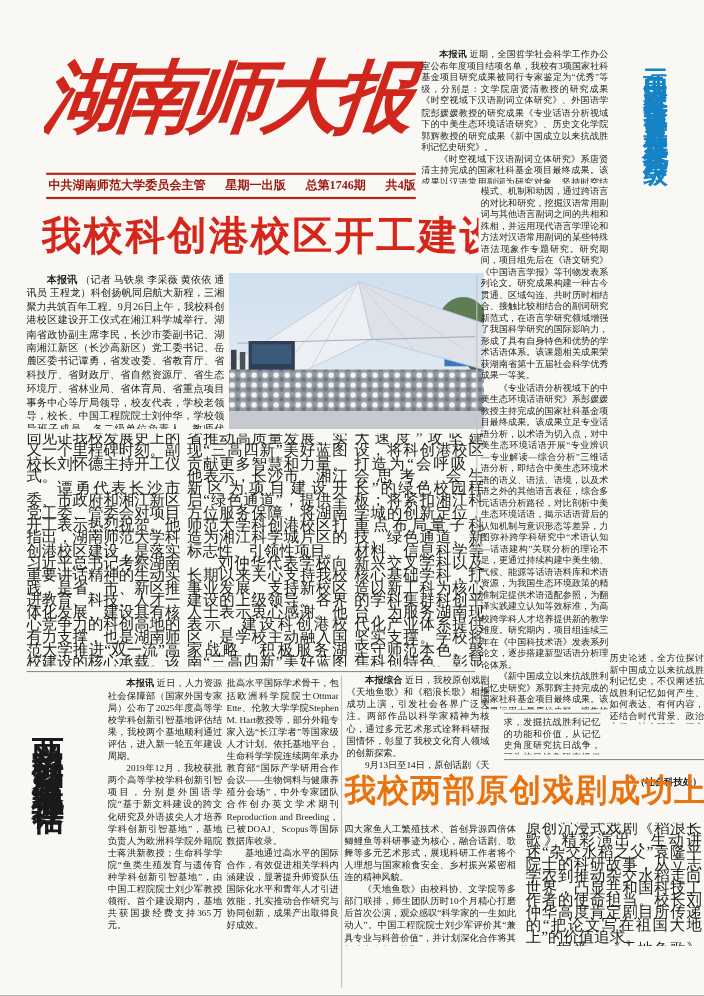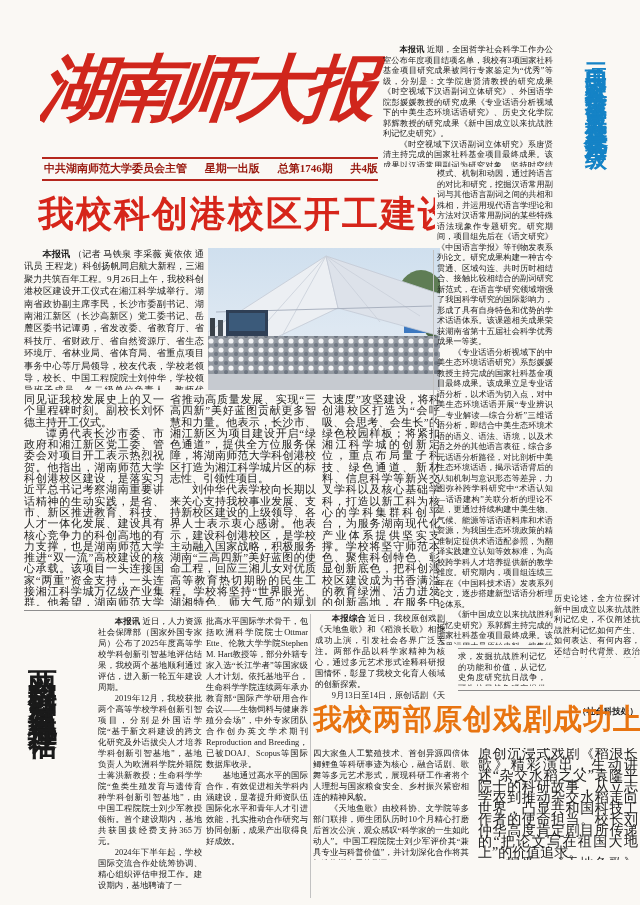"同见证我校发展史上的又一个里程碑时刻。副校长刘怀德主持开工仪式。" .body-txt { font-size: 11px -> 14px }
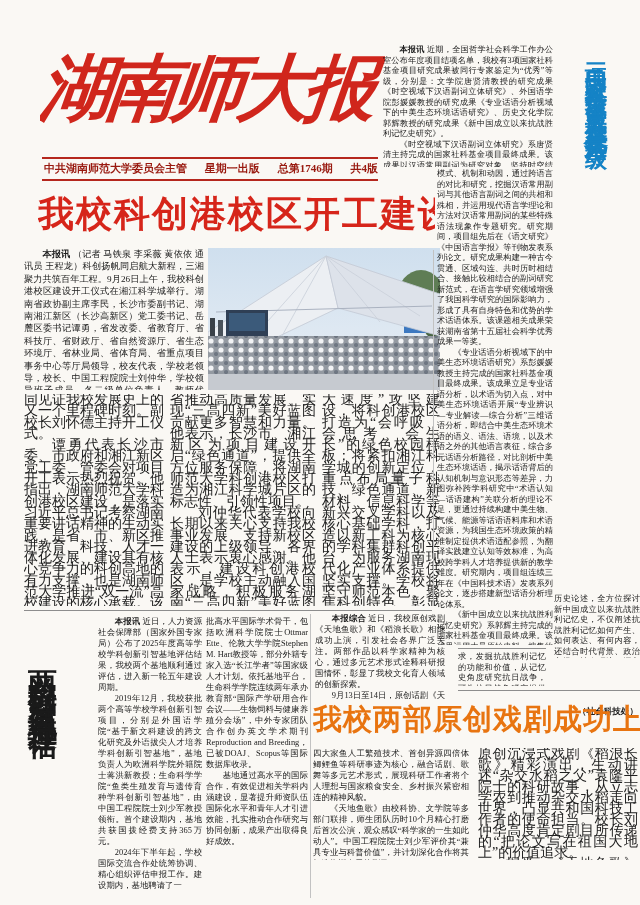"2024年下半年起，学校国际交流合作处统筹协调、精心组织评估申报工作。建设期内，" p.para { html: <p>2024年下半年起，学校国际交流合作处统筹协调、精心组织评估申报工作。建设期内，基地聘请了一</p> -> none }
